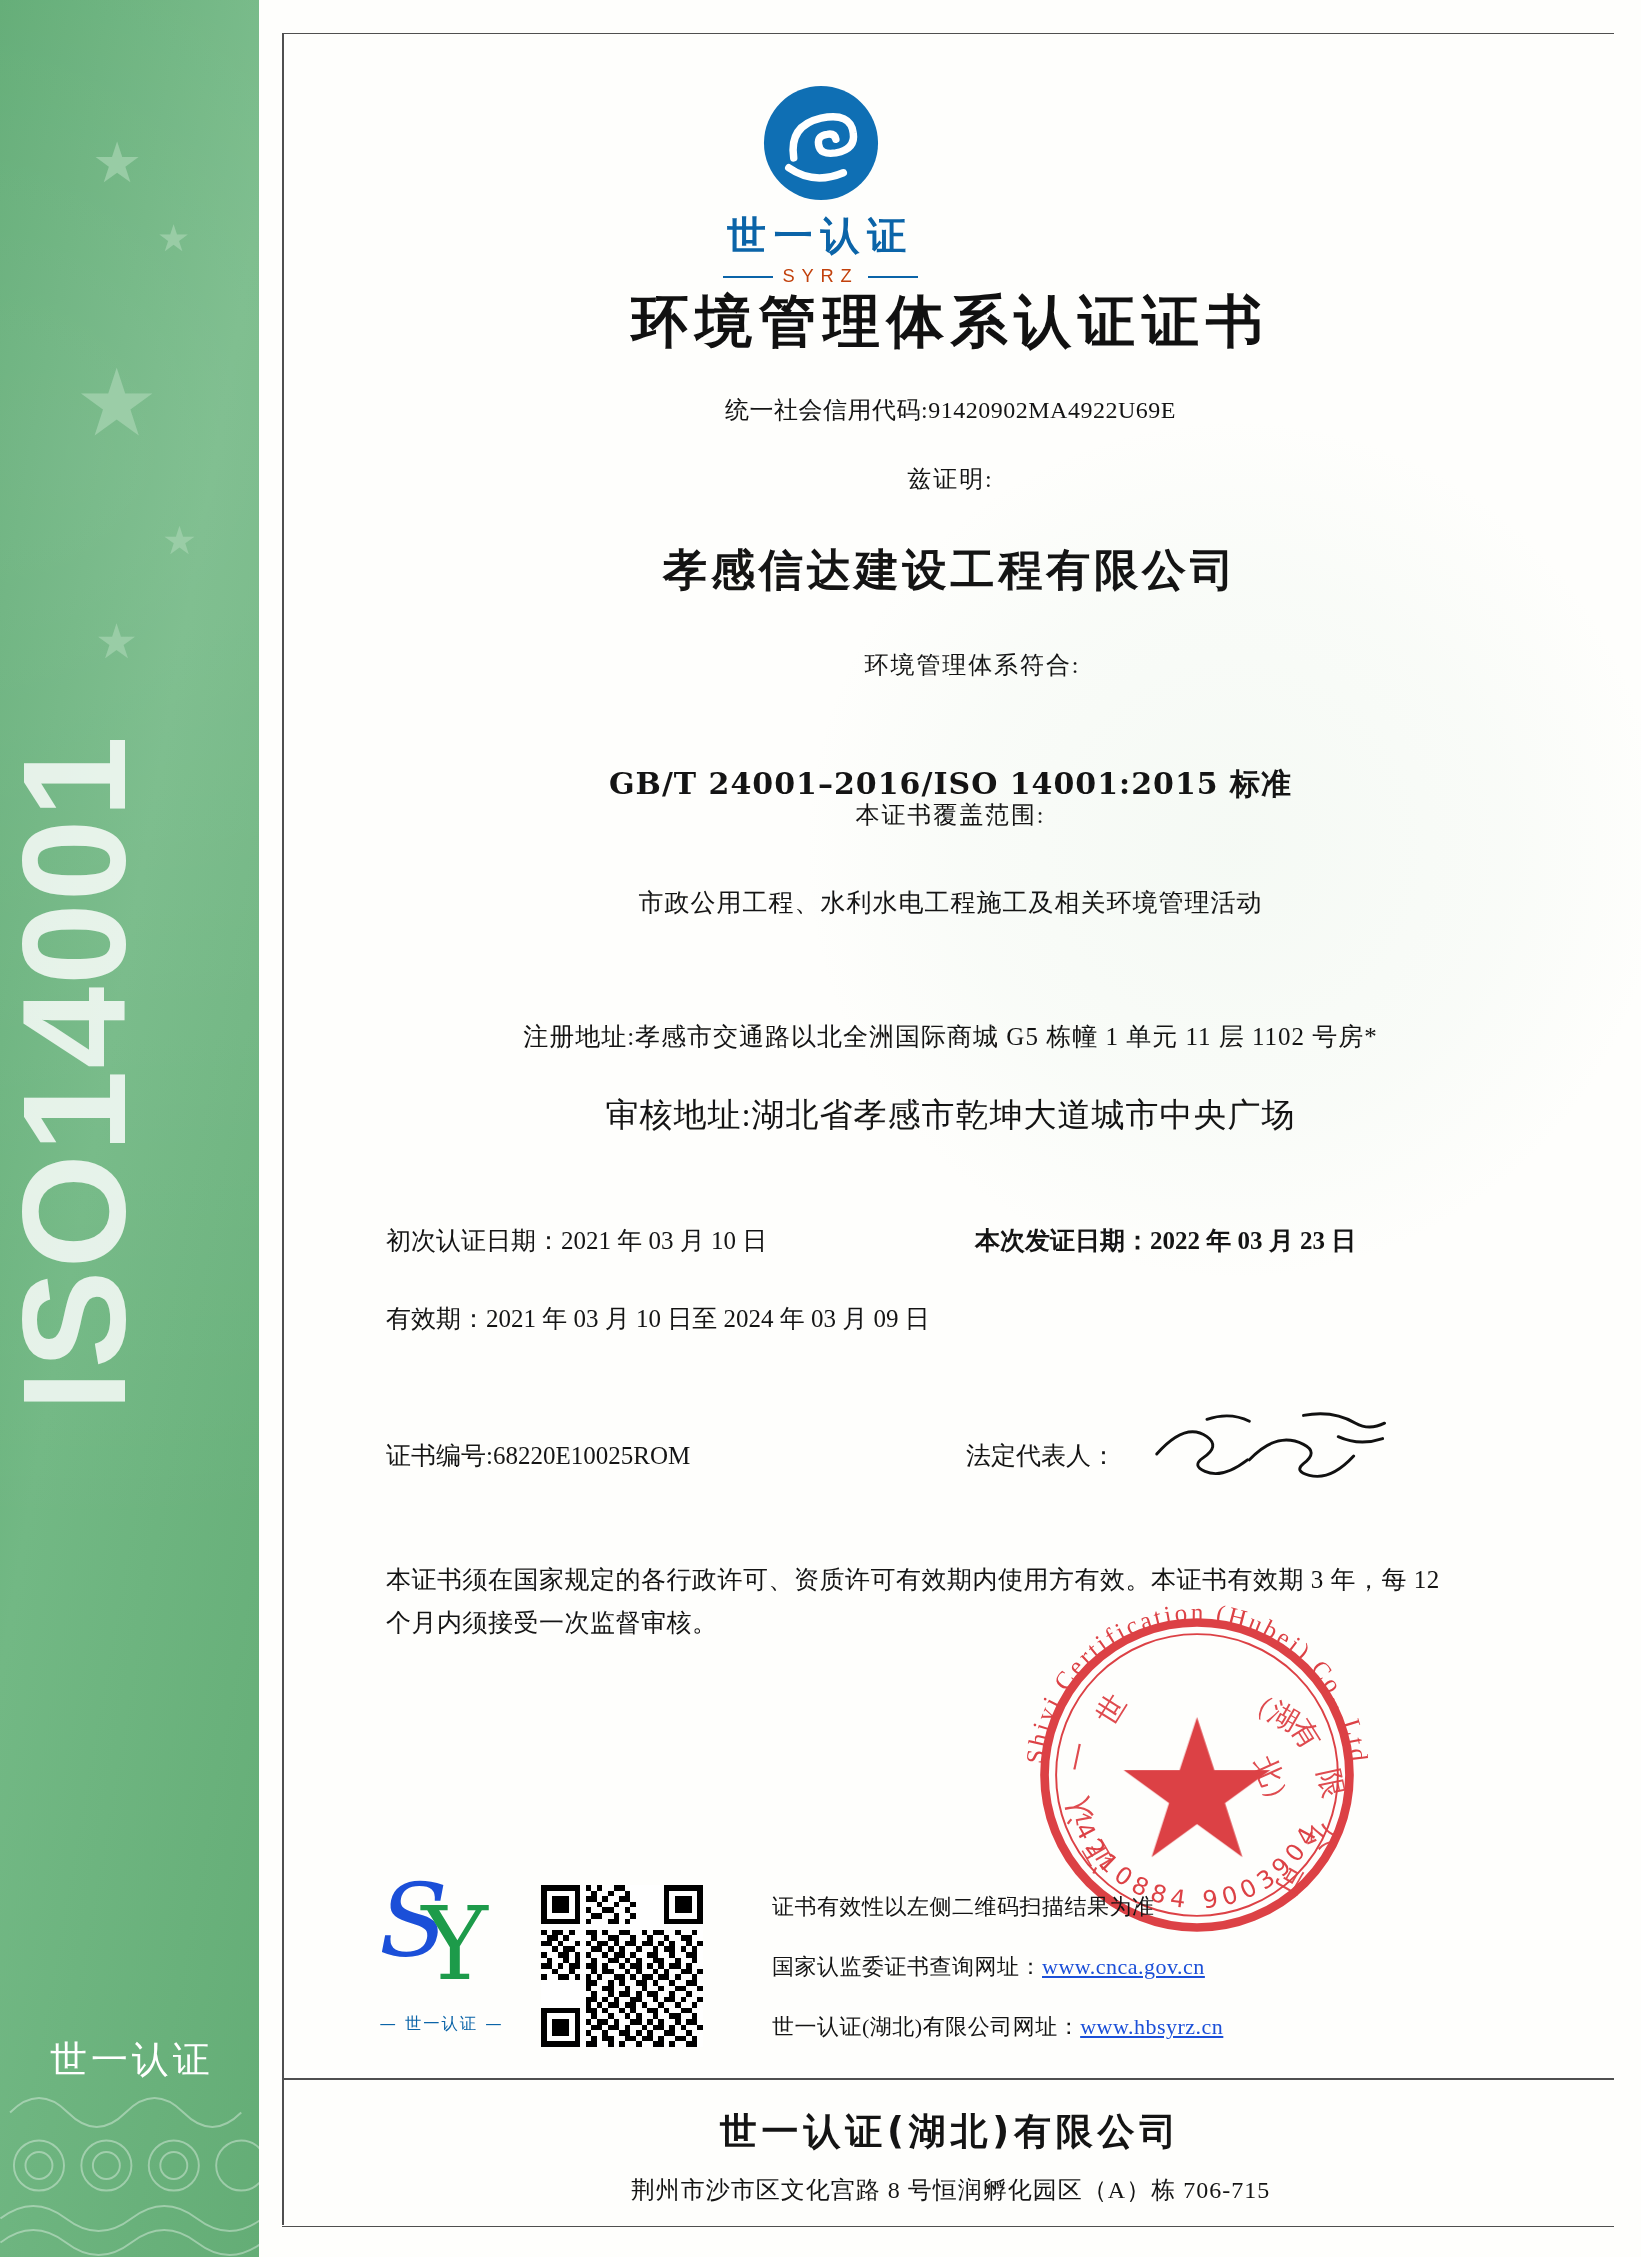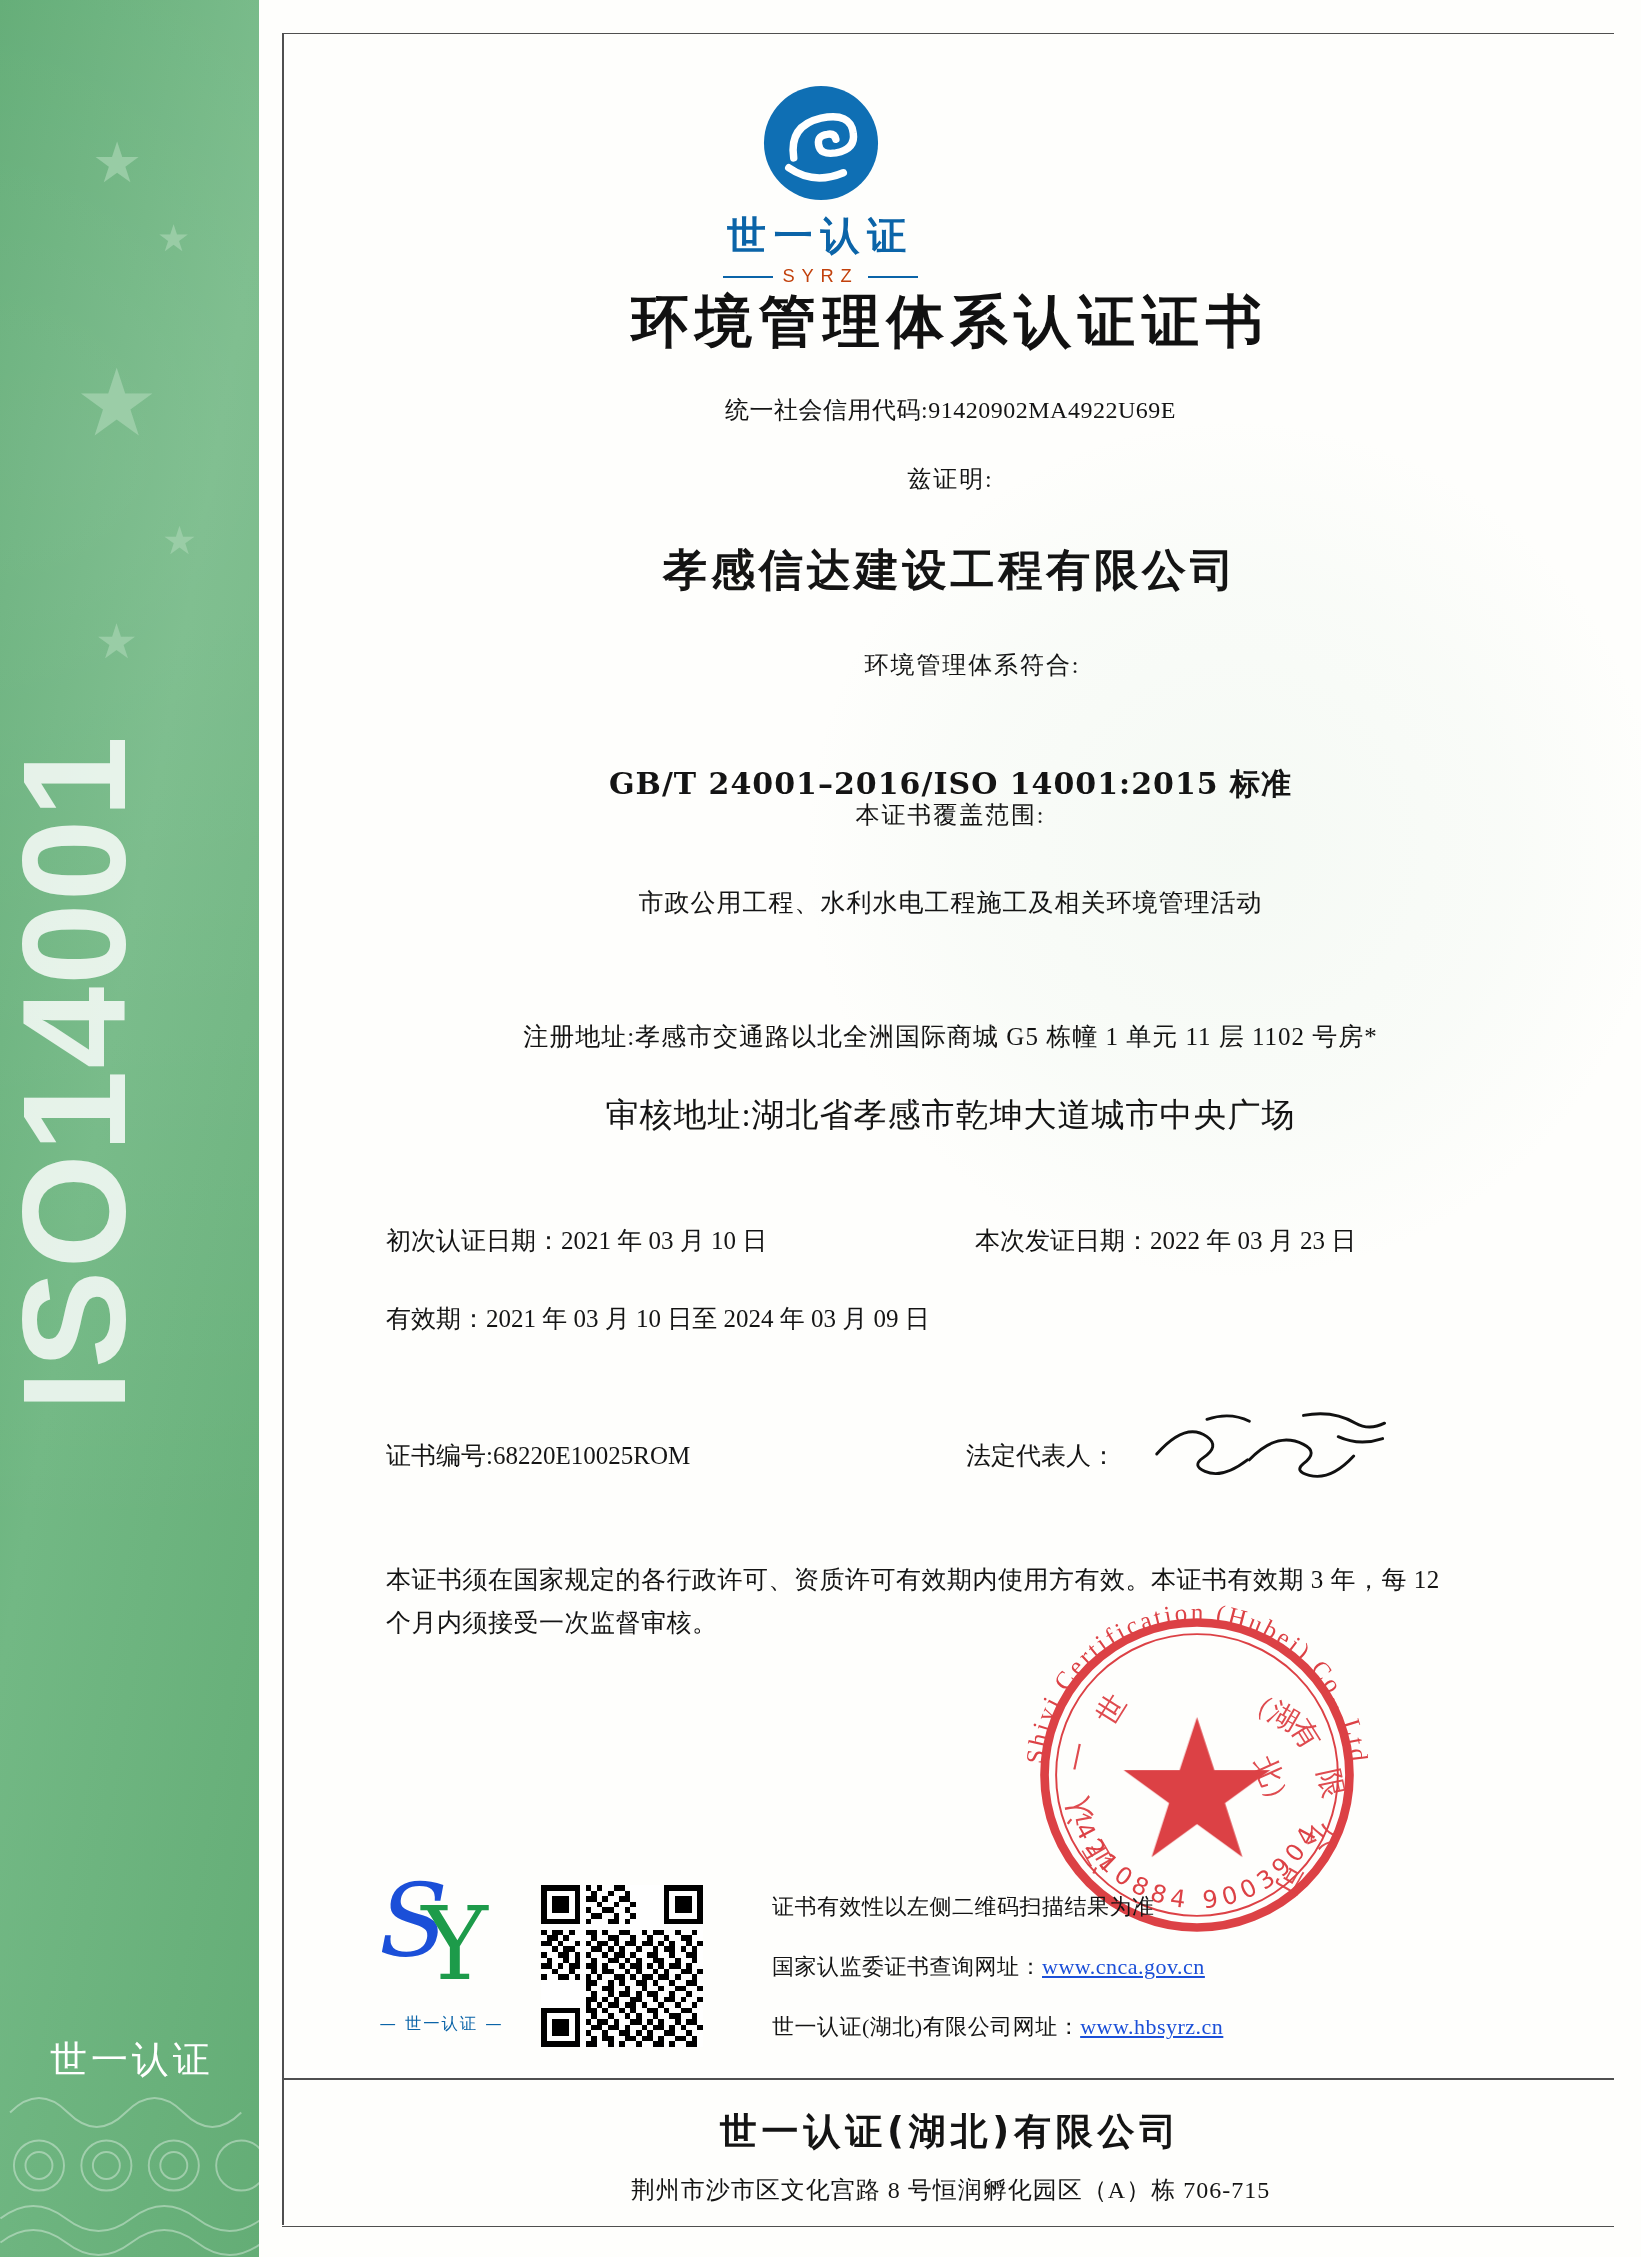"本次发证日期：2022 年 03 月 23" #date-issue { font-weight: none -> bold }
